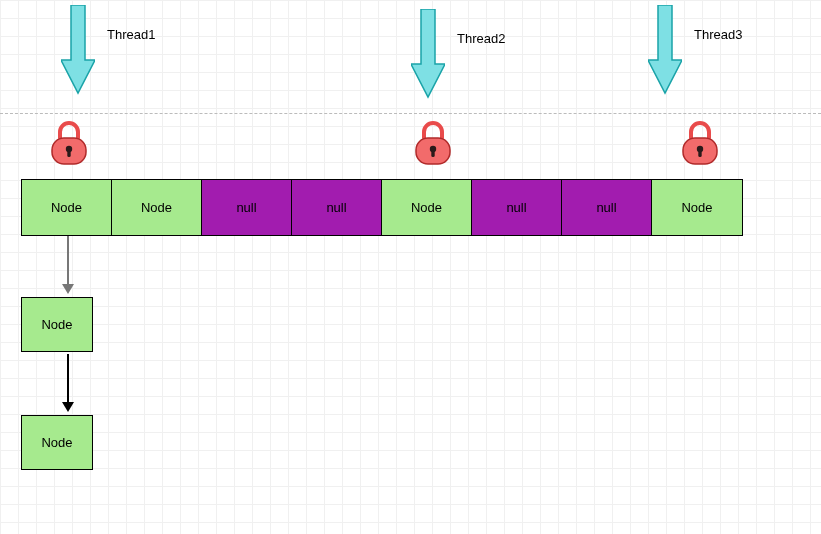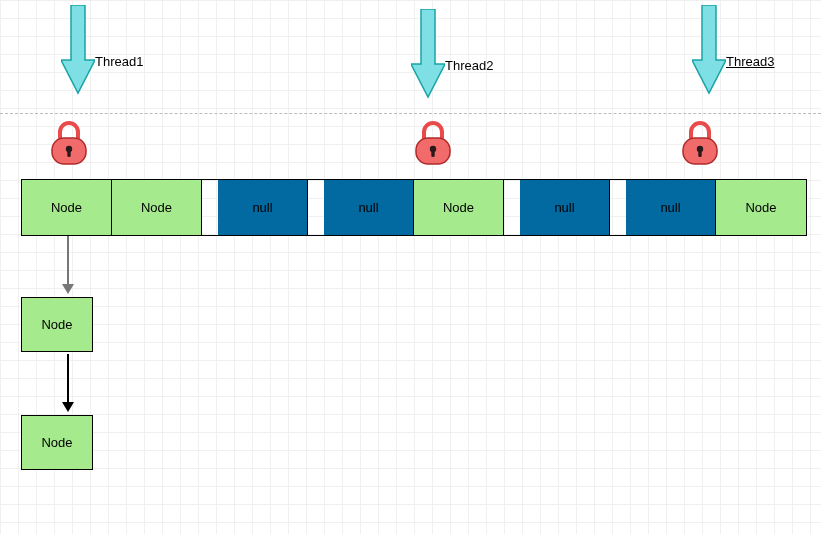"Thread1" .thread-group { align-items: center -> flex-start; gap: none -> 12px }
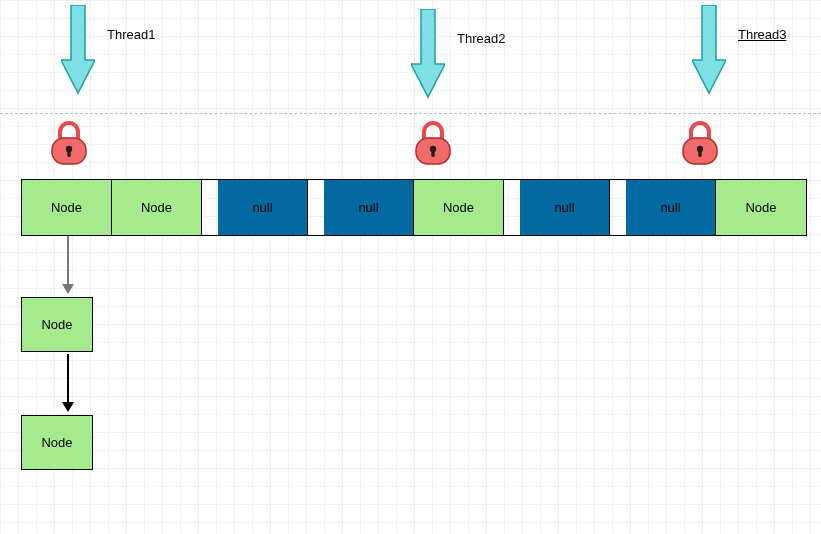"Thread3" div.thread-group { left: 692px -> 648px; text-decoration: underline -> none }
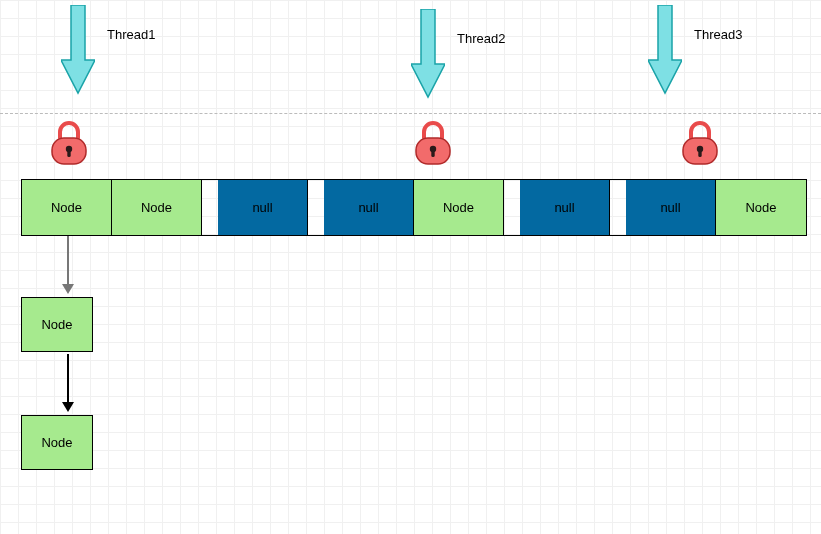"null" .null-cell { background: #0369a1 -> #a21caf; margin-left: 16px -> none }
